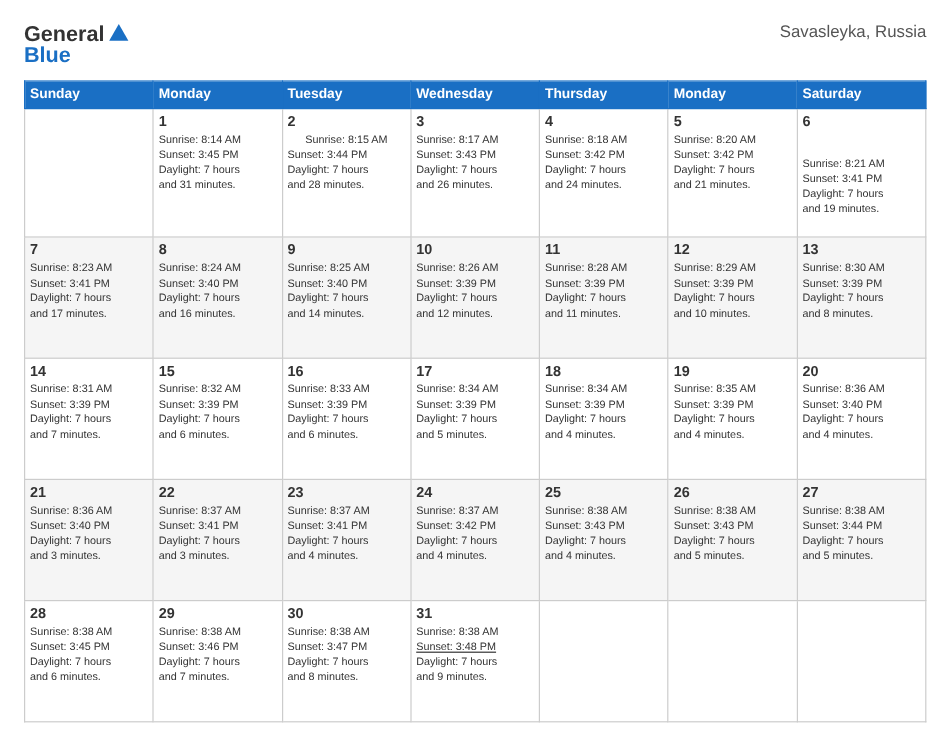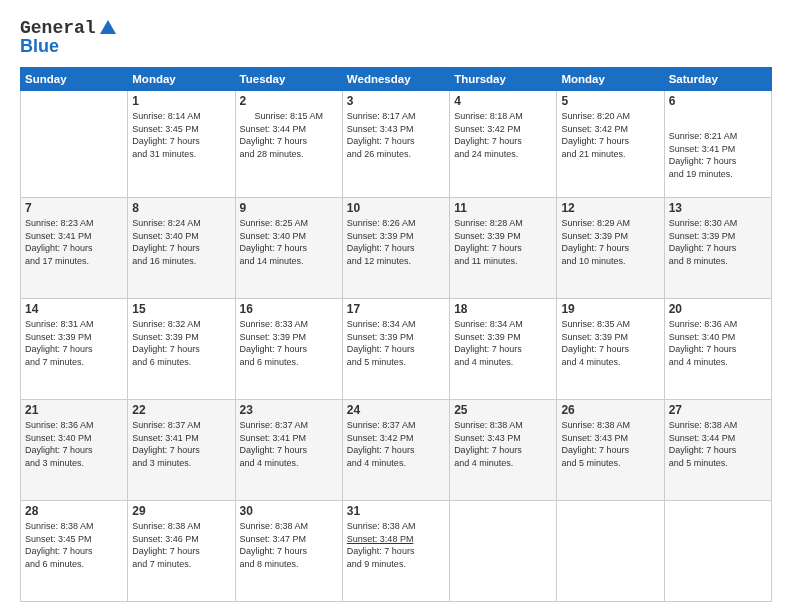"General" .logo-general { font-family: Liberation Mono, monospace -> none }
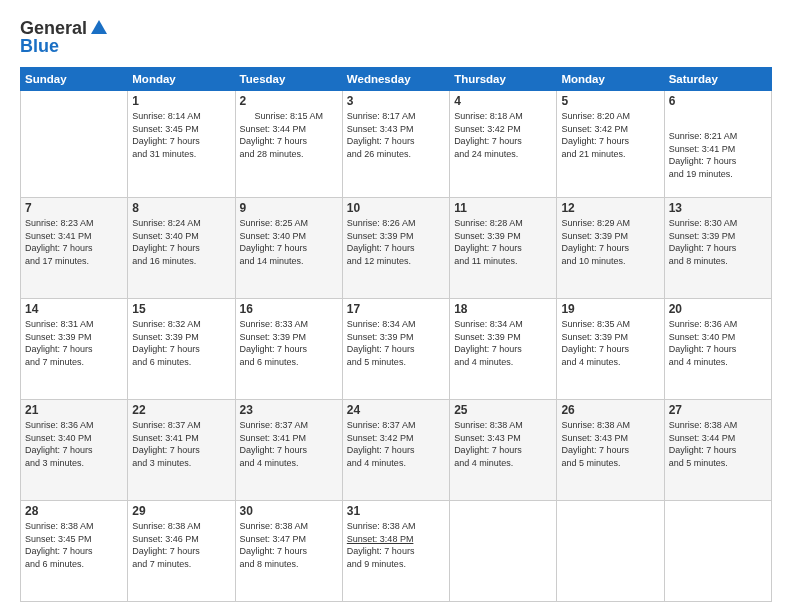"Savasleyka, Russia" div.location { html: none -> <div>Savasleyka, Russia</div> }
